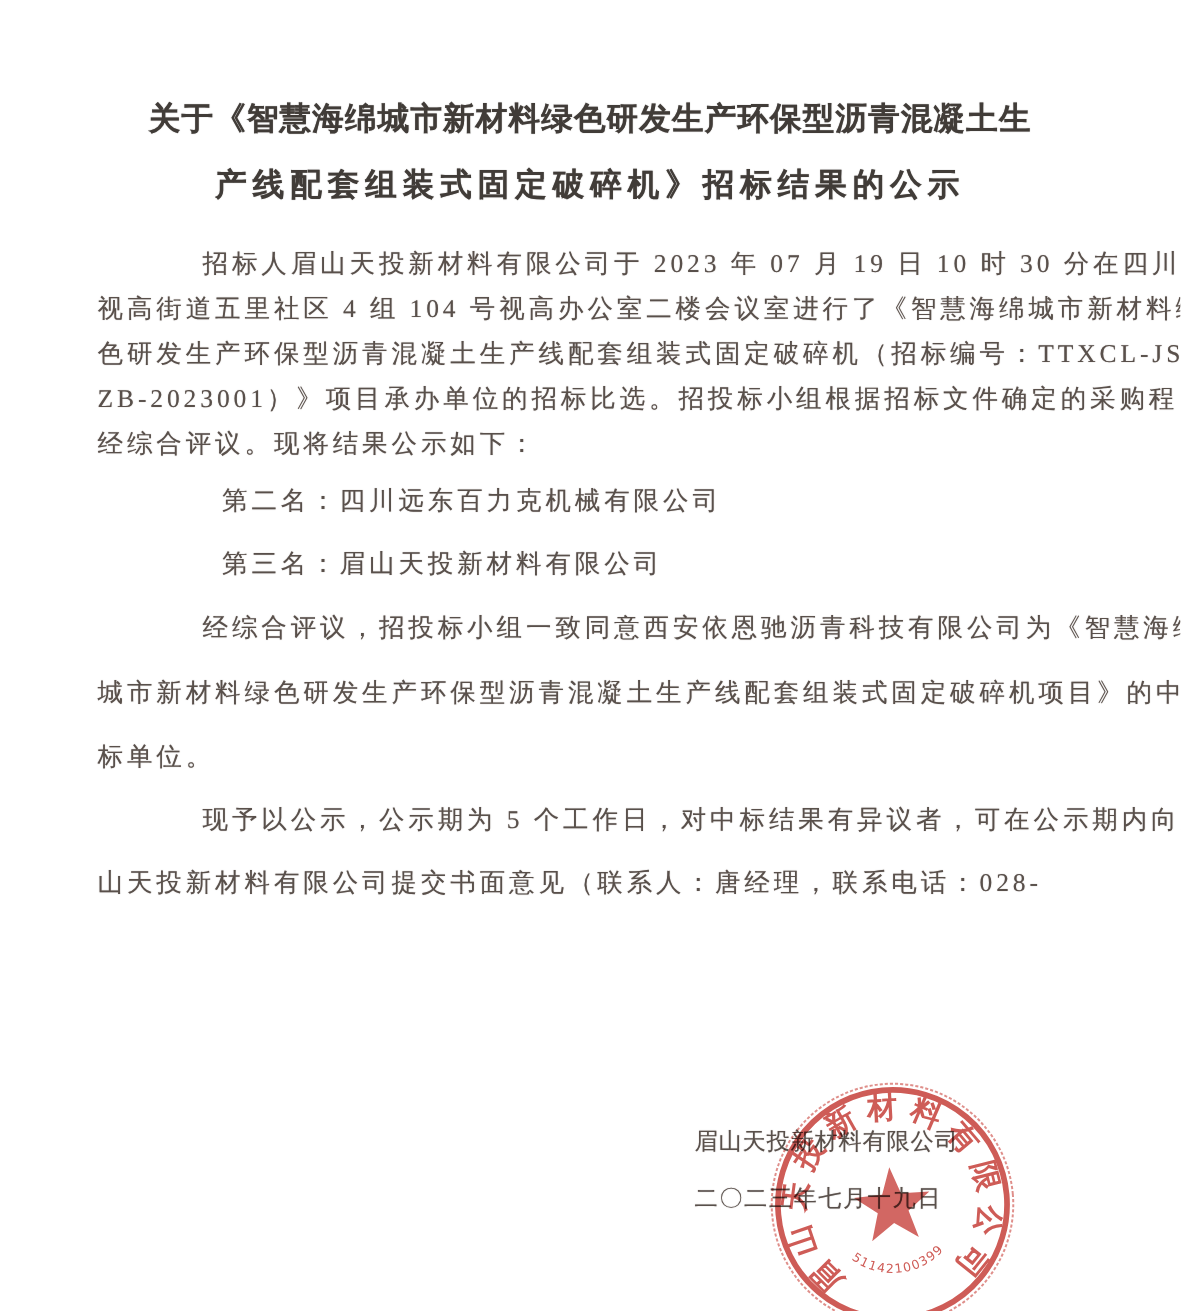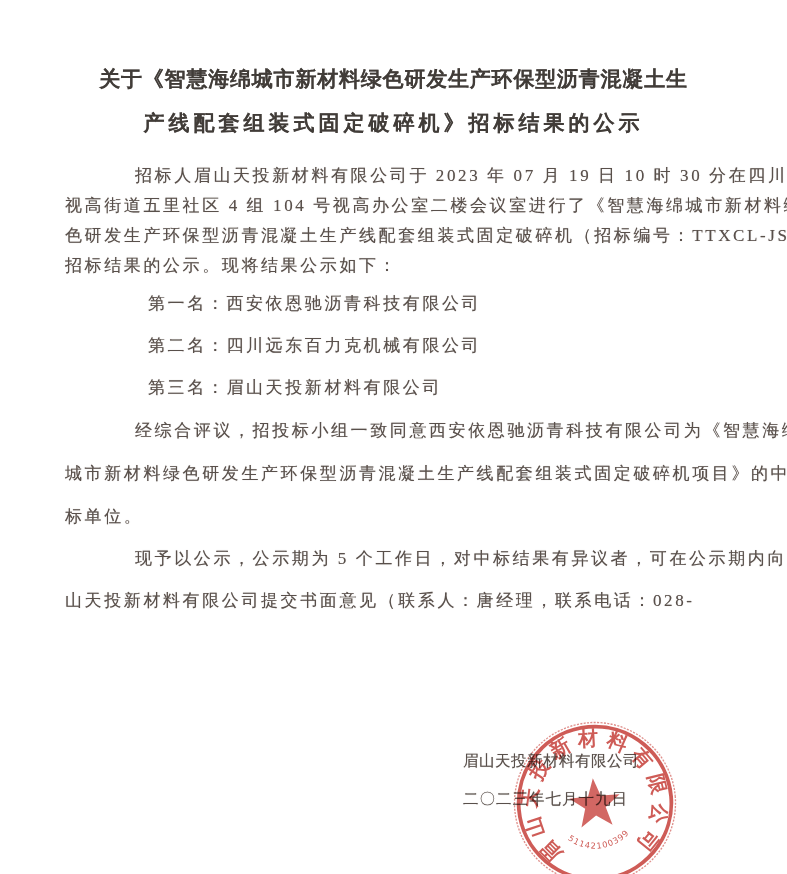"ZB-2023001）》项目承办单位的招标比选。招投标小组根据招标文件确定的采购" span.line { html: none -> <span>ZB-2023001）》项目承办单位的招标比选。招投标小组根据招标文件确定的采购程</span> }
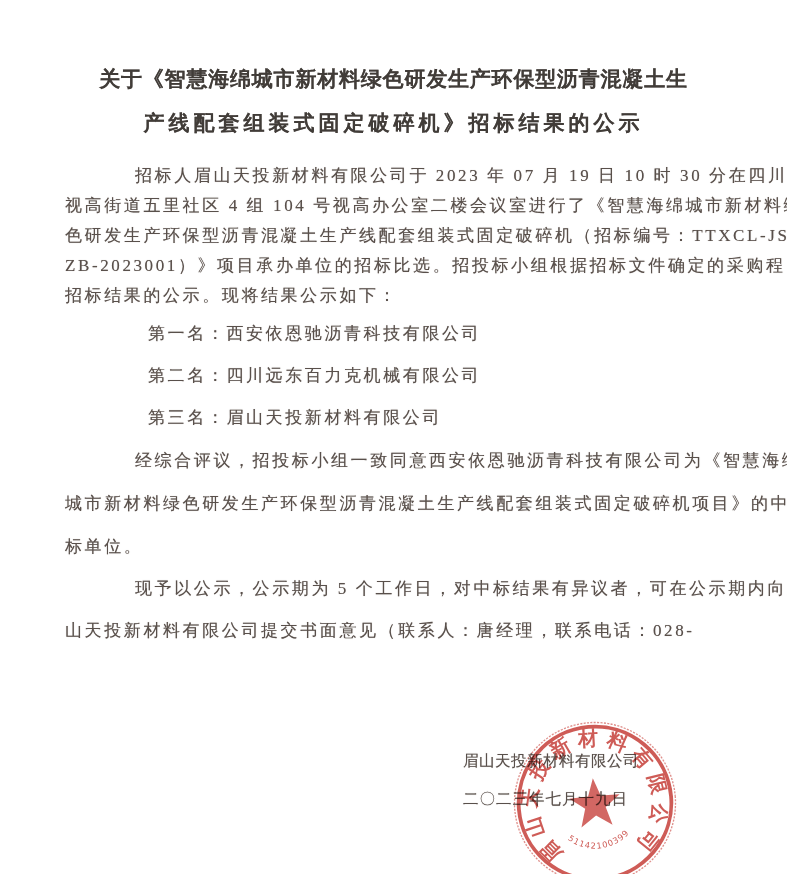"招标结果的公示。现将结果公示如下：" span.line { text: 招标结果的公示 -> 经综合评议 }
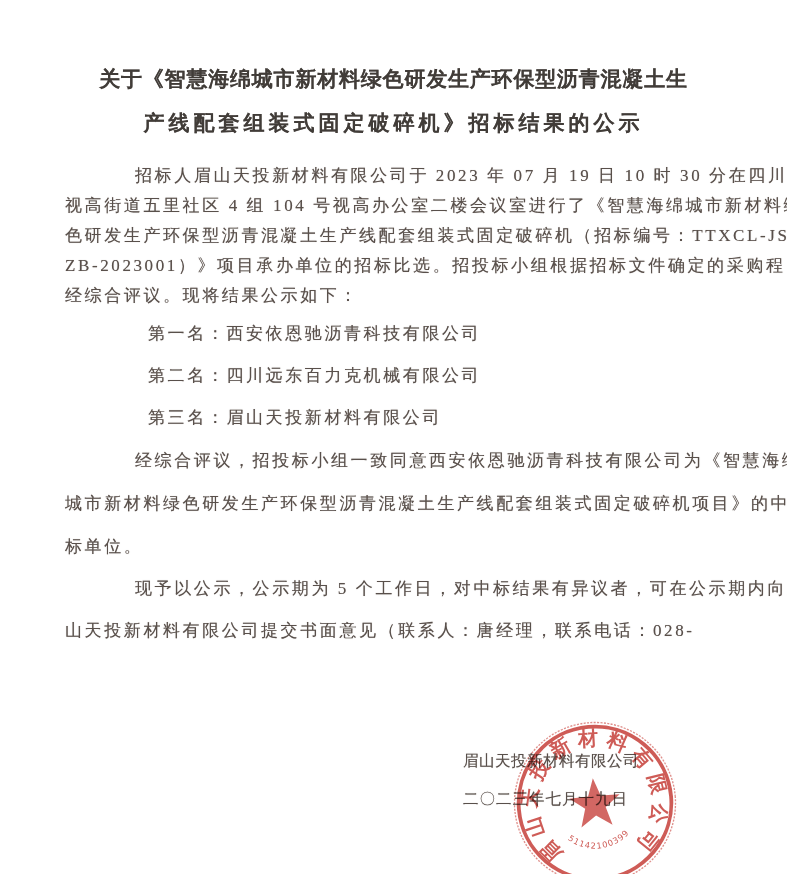"第一名：西安依恩驰沥青科技有限公司" span.line { html: <span>第一名：西安依恩驰沥青科技有限公司</span> -> none }
